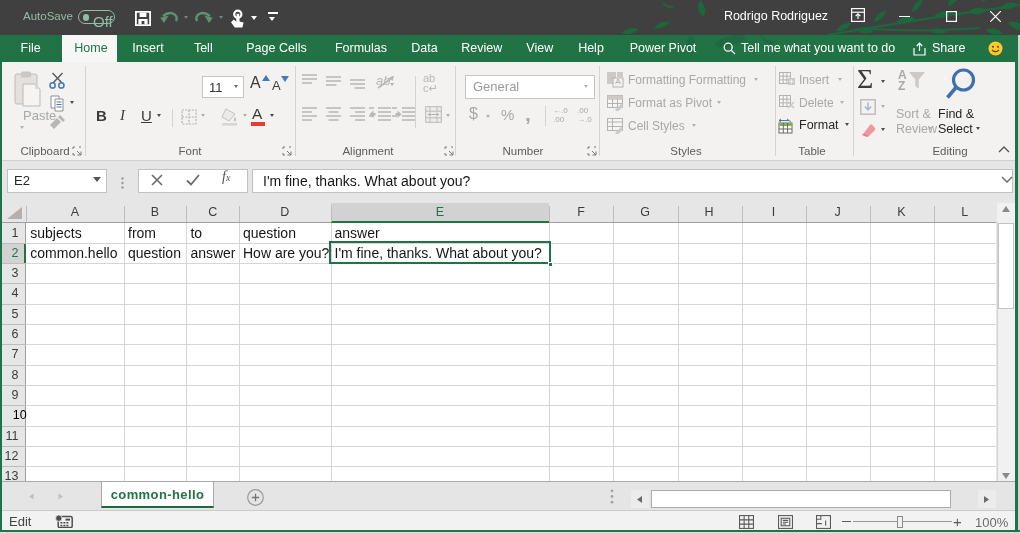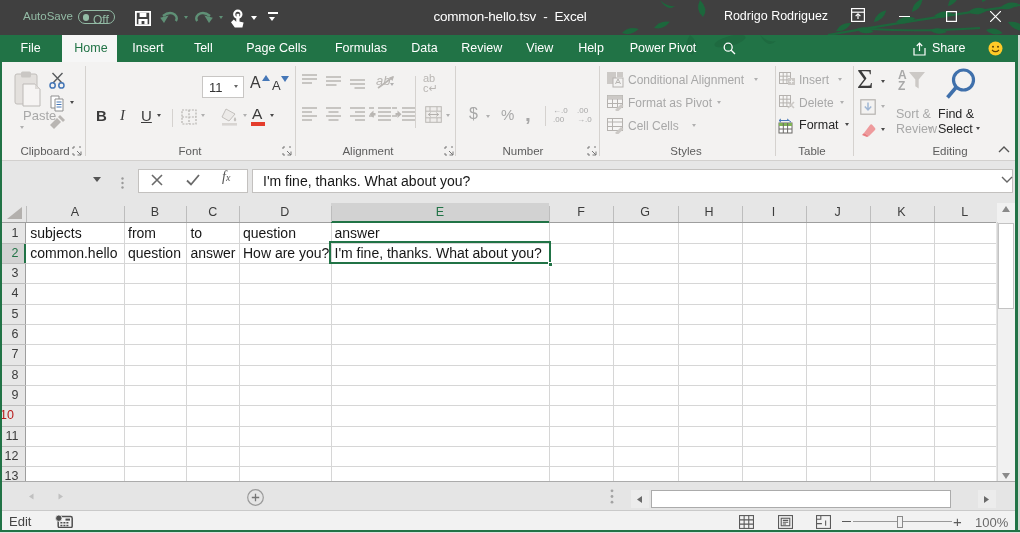"Off" div.abs { font-size: 12px -> 15px }
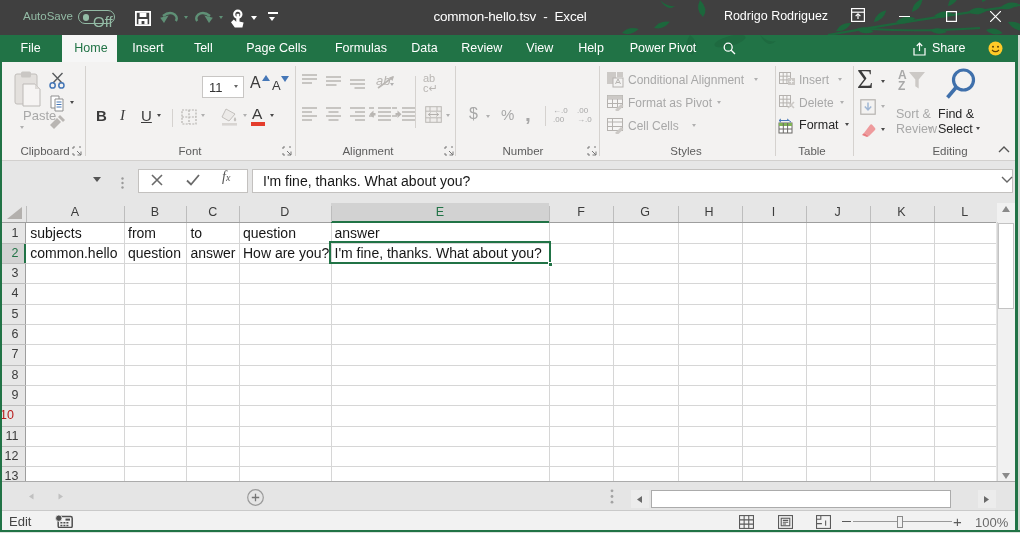"common-hello.tsv - Excel" div.abs { html: <div>common-hello.tsv &nbsp;-&nbsp; Excel</div> -> none }
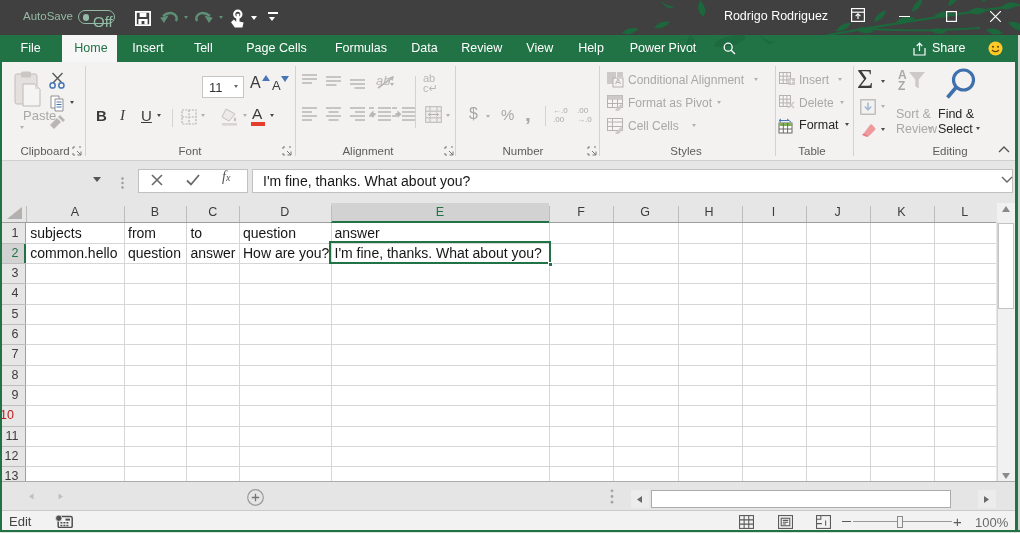"Tell me what you want" div.tab { html: none -> <div>Tell me what you want to do</div> }
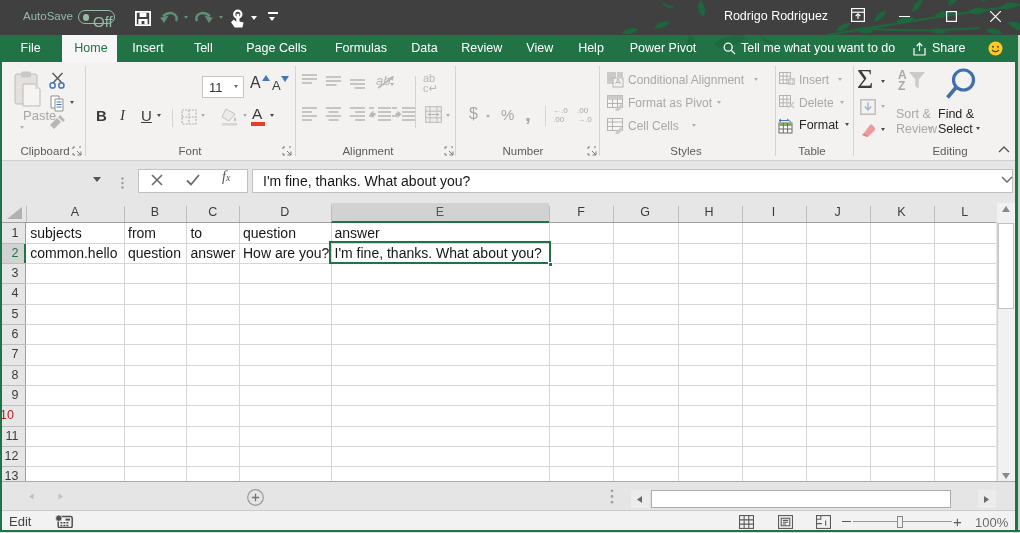"General" div.abs { html: none -> <div>General<i></i></div> }
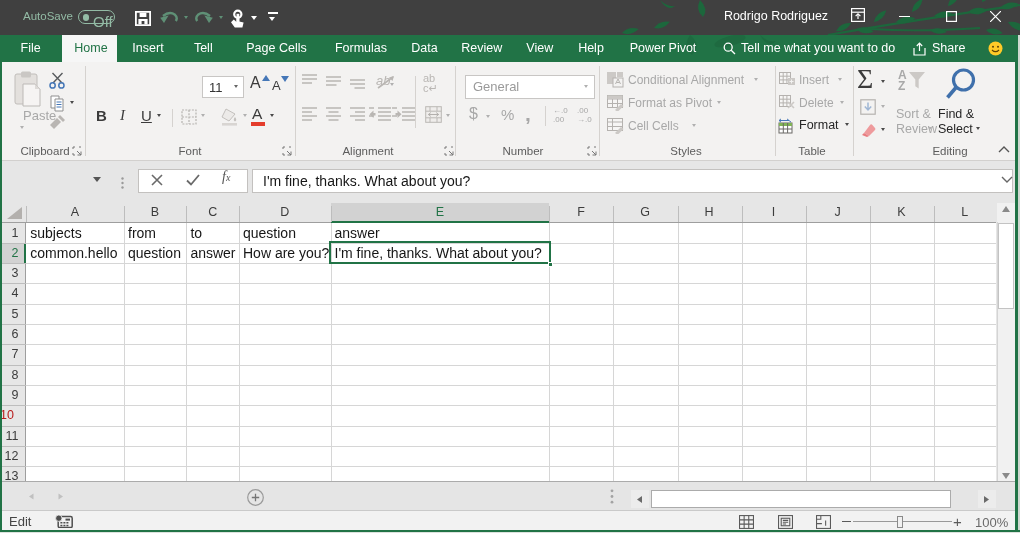"Conditional Alignment" div.abs { text: Conditional Alignment -> Formatting Formatting }
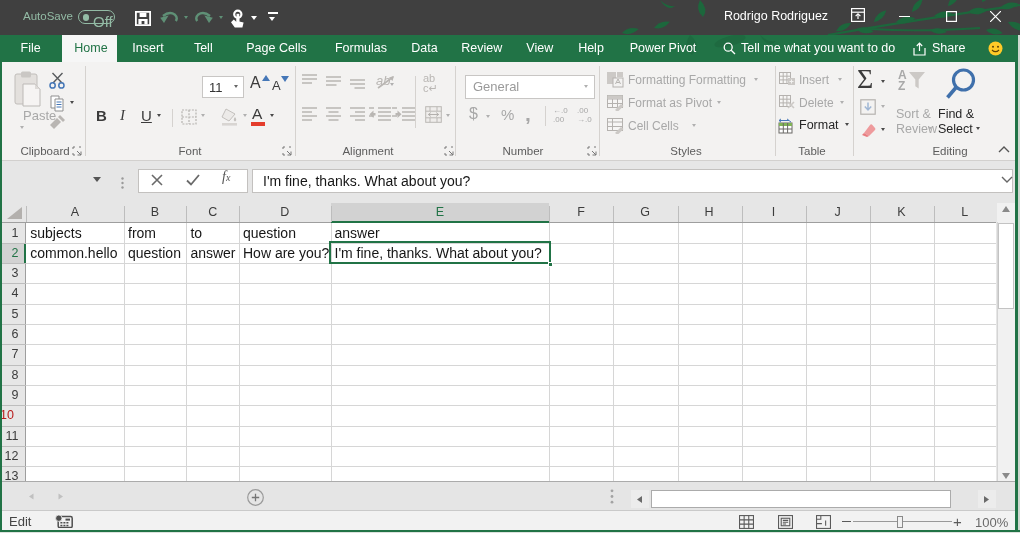"Cell Cells" div.abs { text: Cells -> Styles }
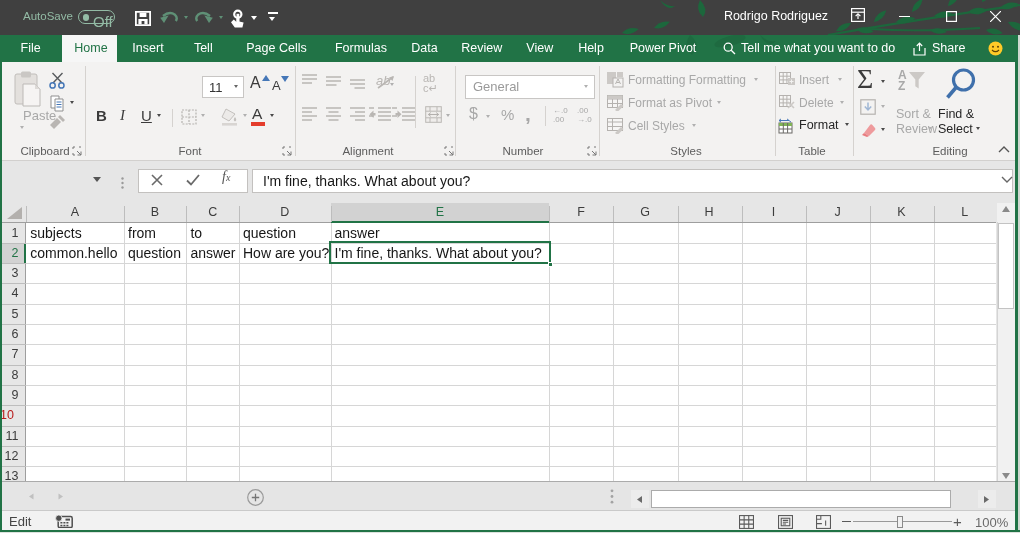"E2" div.abs { html: none -> <div>E2</div> }
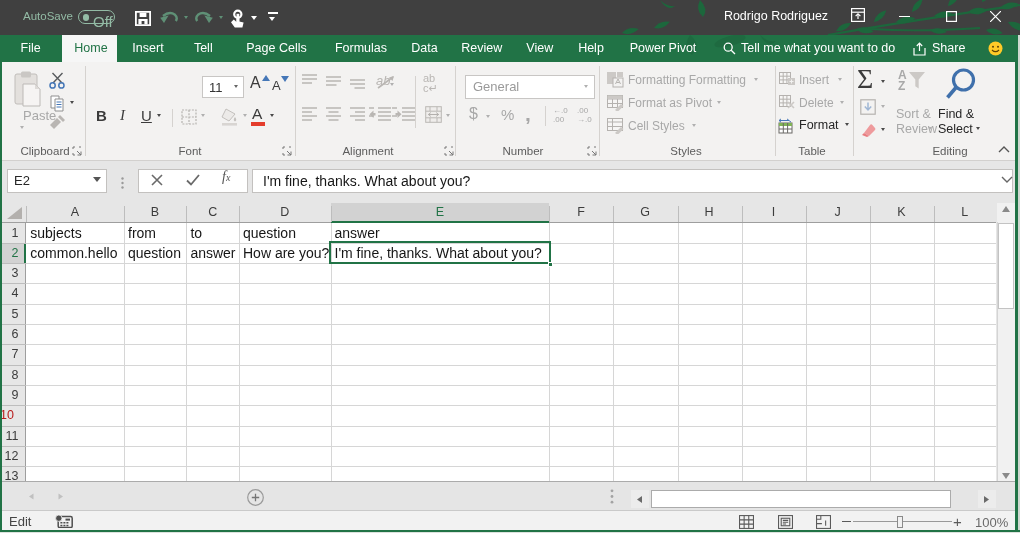"10" div.abs { color: #b91c1c -> #000000; text-align: left -> center }
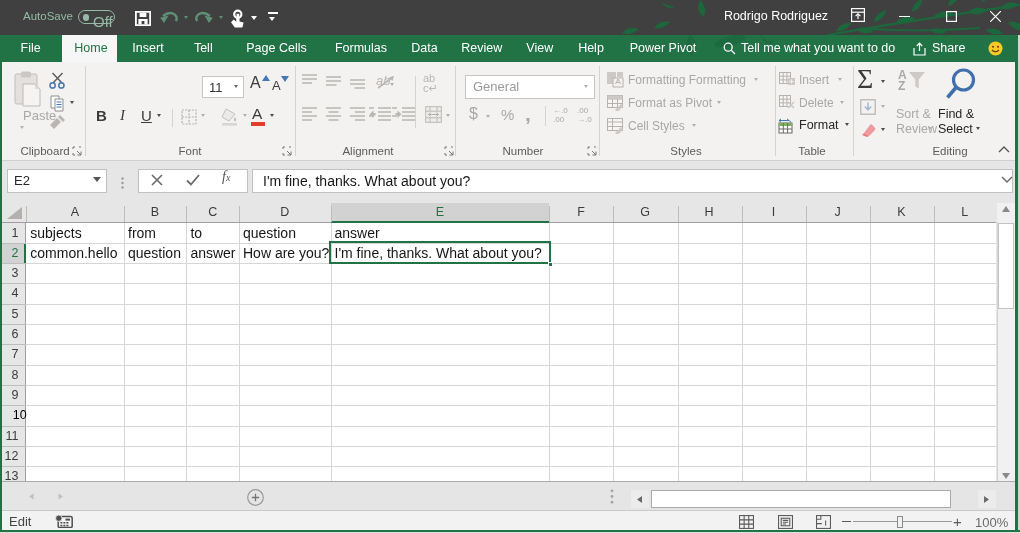"common-hello" div.abs { html: none -> <div>common-hello</div> }
